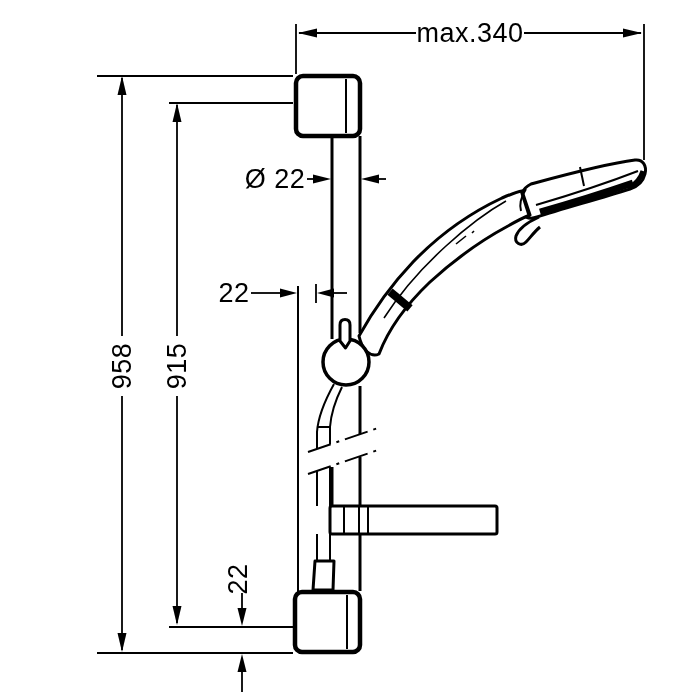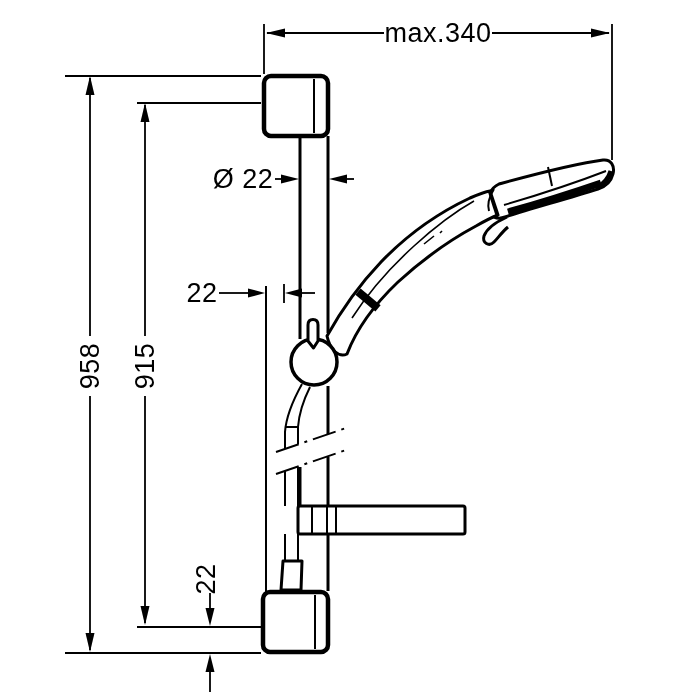"max.340" .stage { margin-left: none -> 32px }
